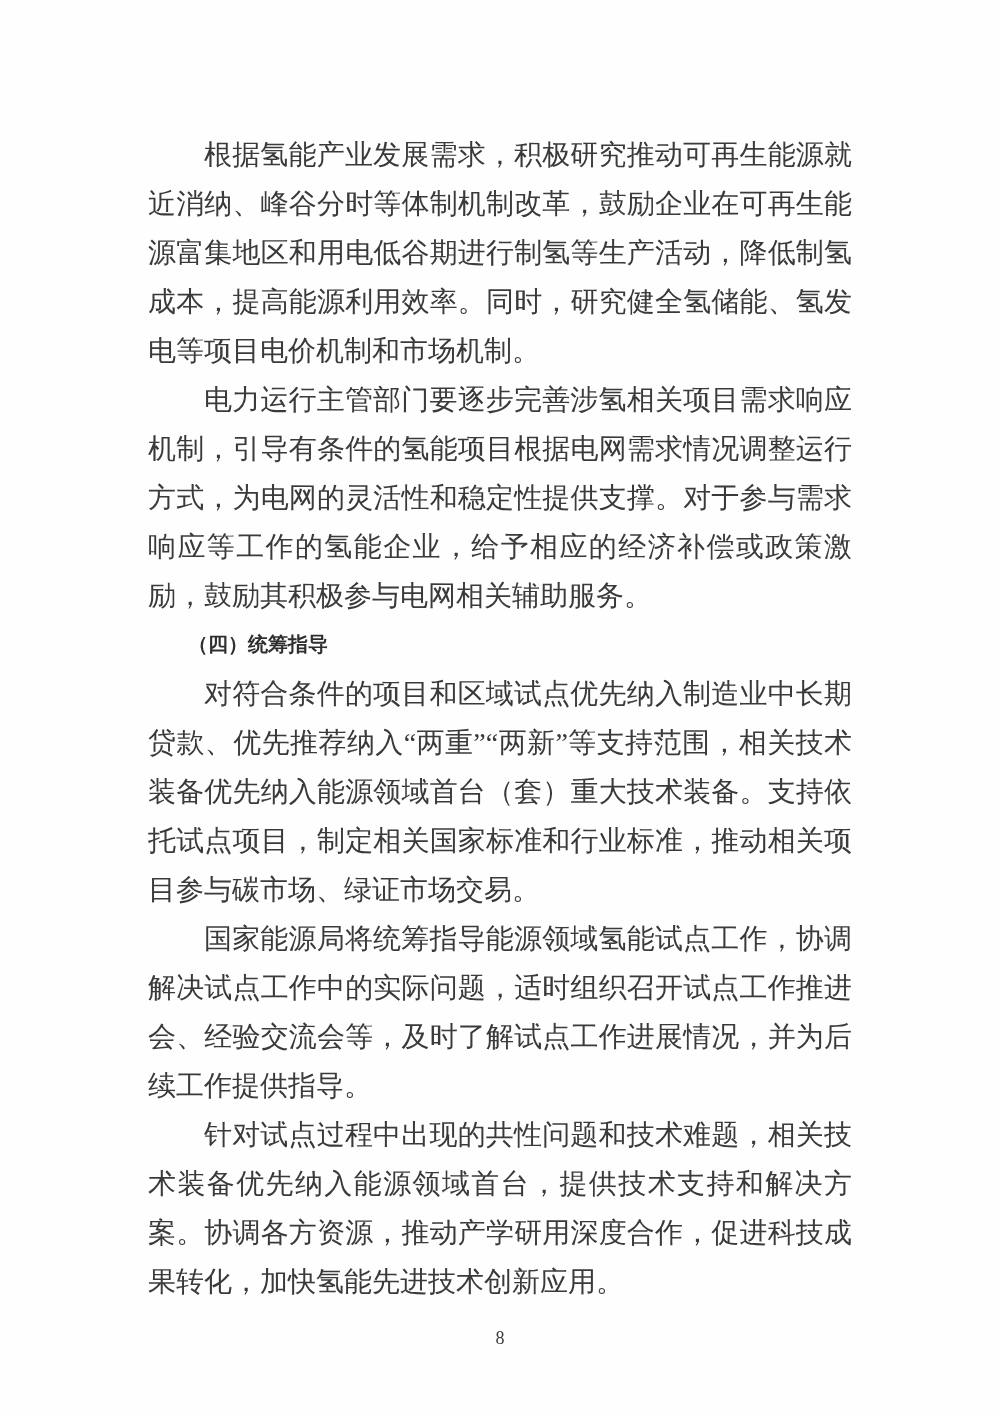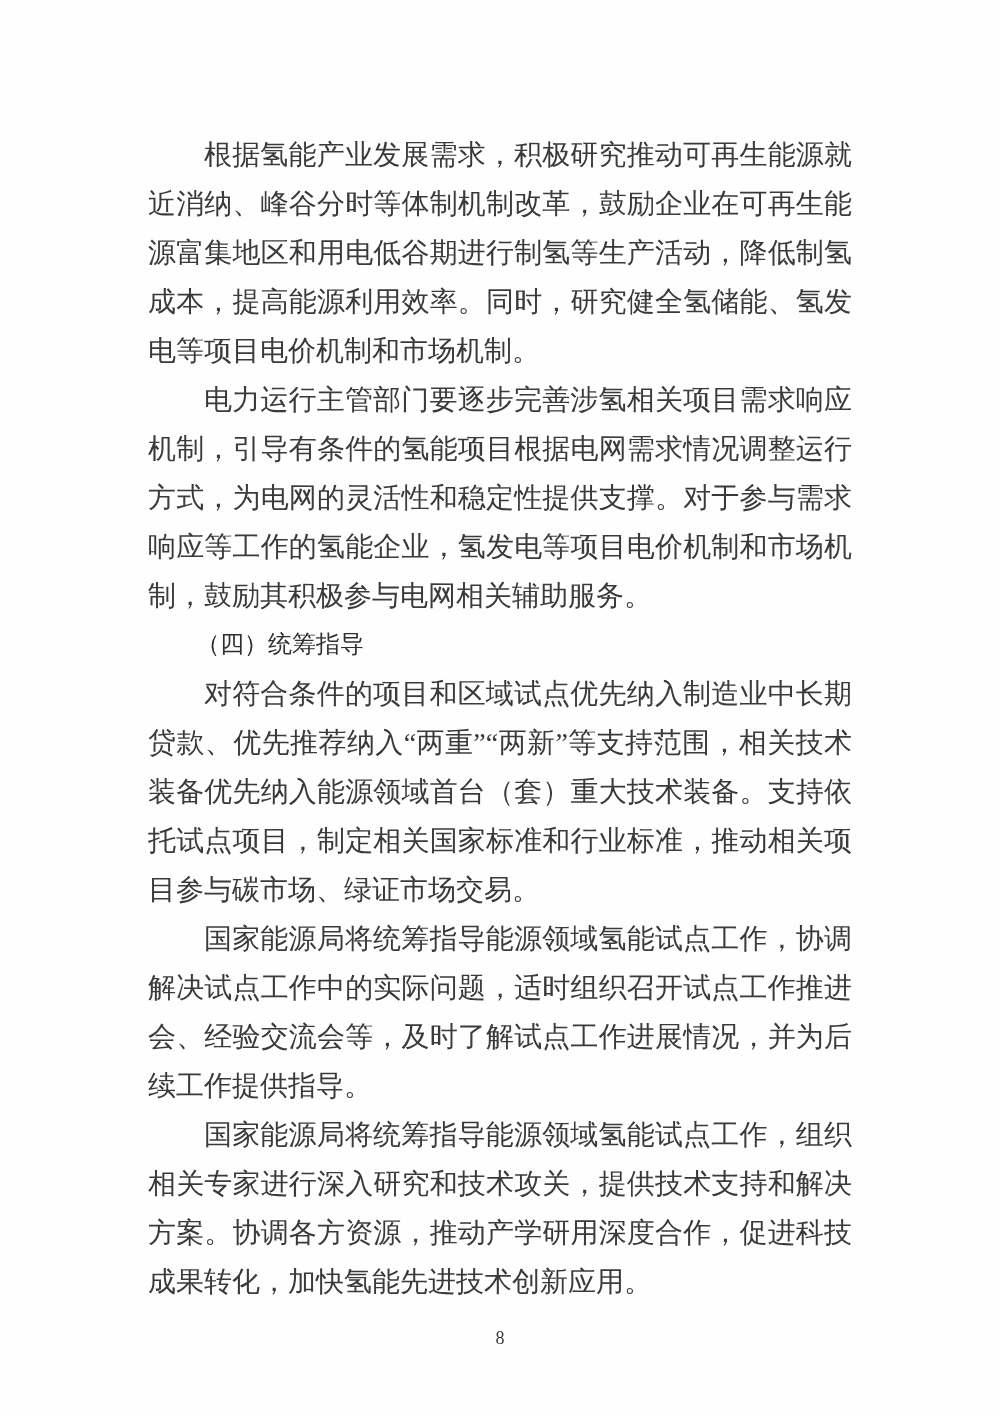"电力运行主管部门要逐步完善涉氢相关项目需求响应机制，引导有条件的氢能项目根据电网" p { text: 氢发电等项目电价机制和市场机制 -> 给予相应的经济补偿或政策激励 }
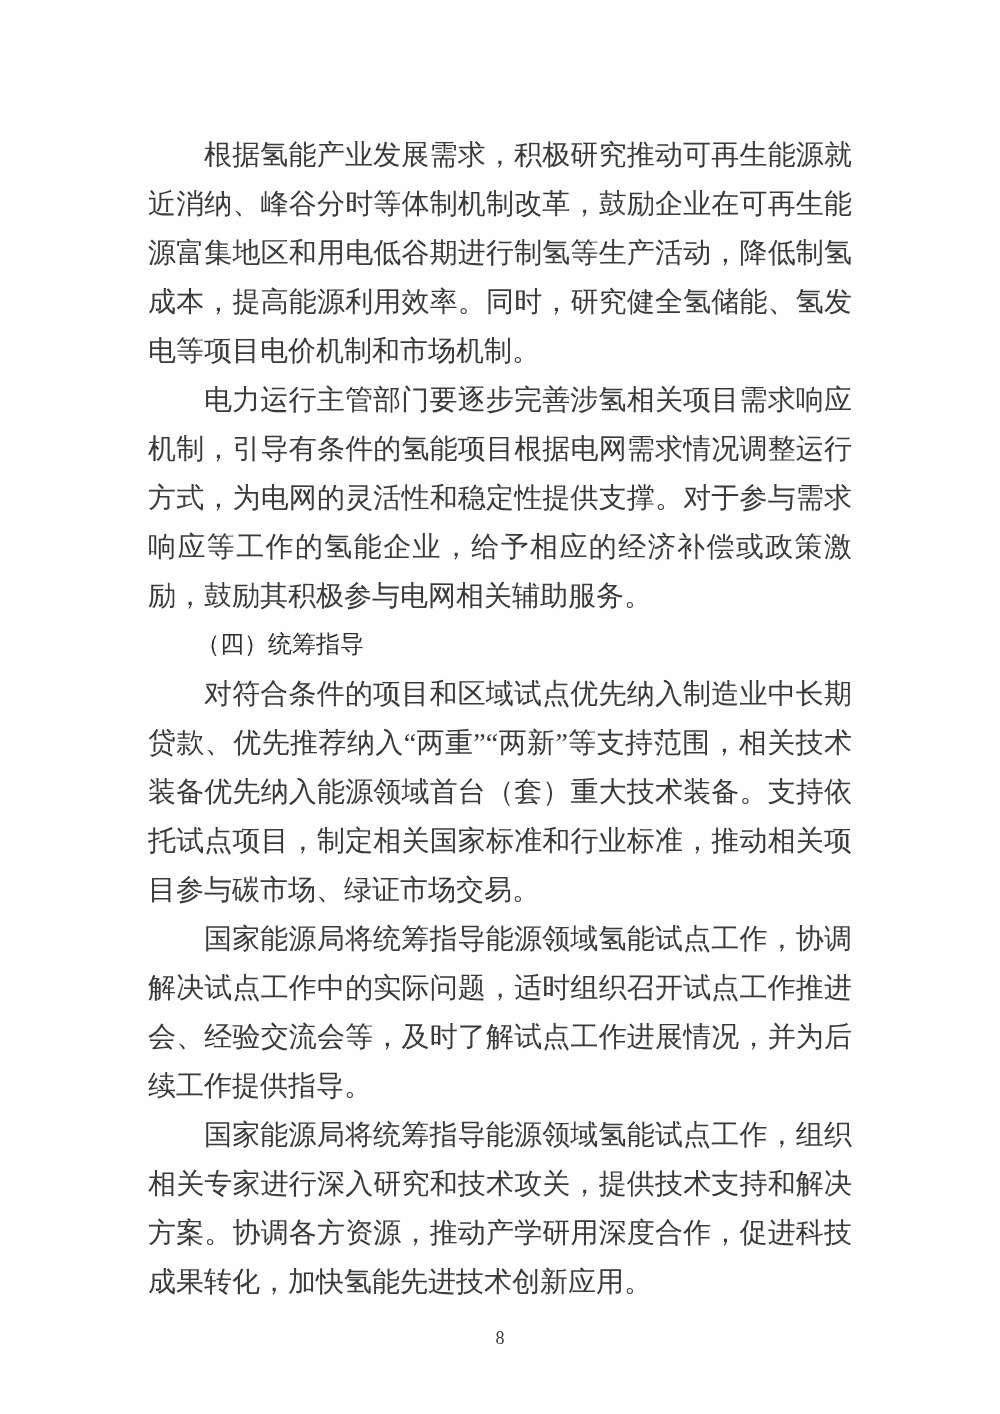"（四）统筹指导" .section-heading { font-size: 24px -> 20px; font-weight: normal -> bold }
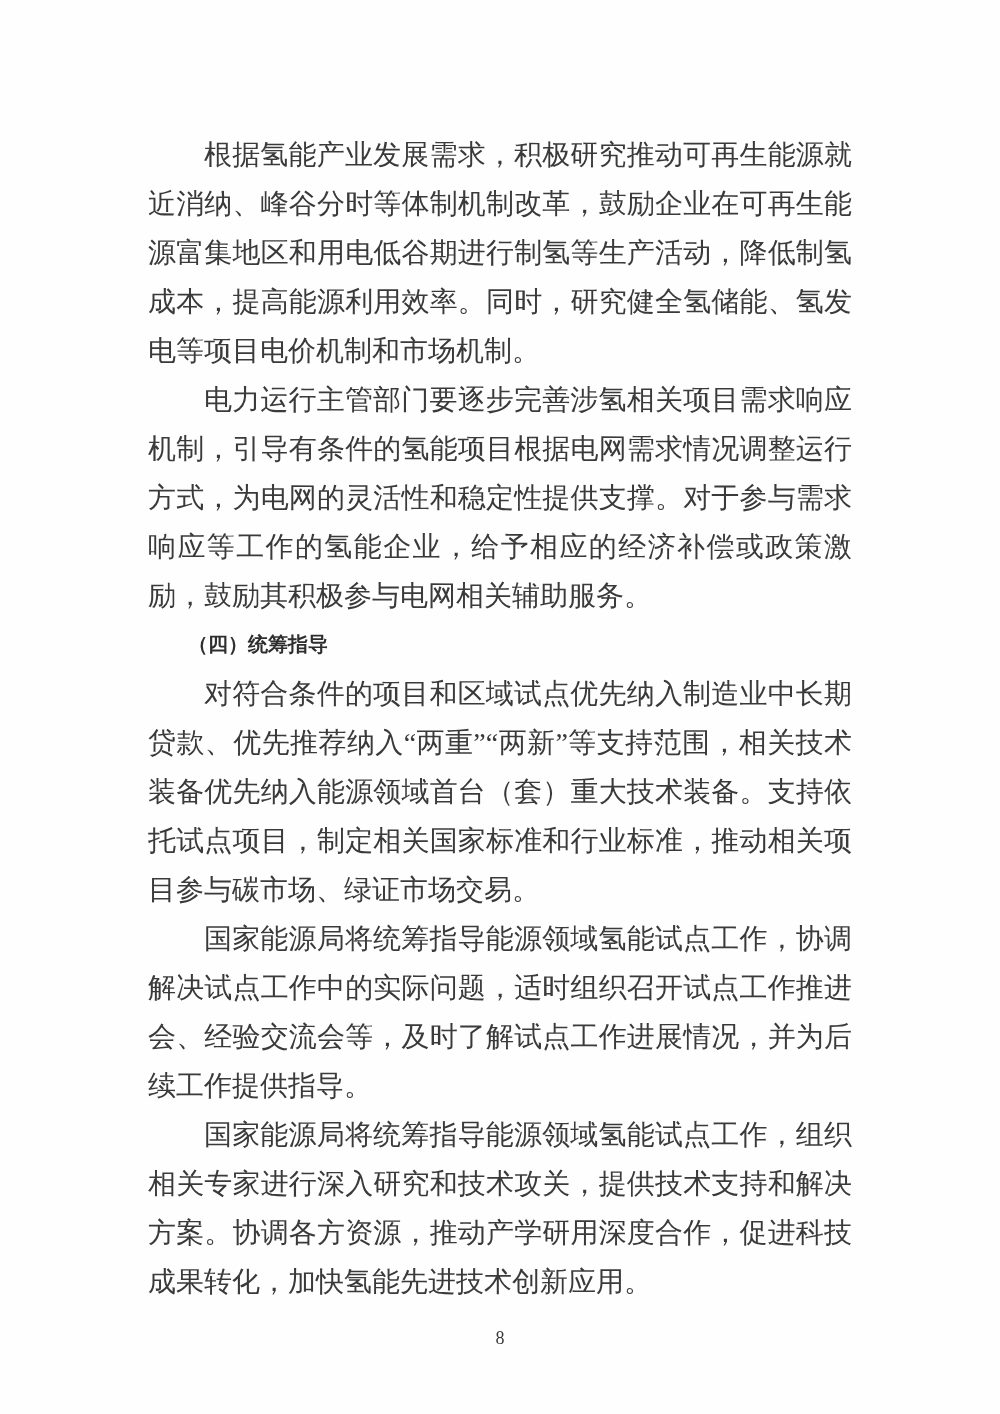"国家能源局将统筹指导能源领域氢能试点工作，组织相关专家进行深入研究和技术攻关，提" p { text: 国家能源局将统筹指导能源领域氢能试点工作，组织相关专家进行深入研究和技术攻关 -> 针对试点过程中出现的共性问题和技术难题，相关技术装备优先纳入能源领域首台 }
